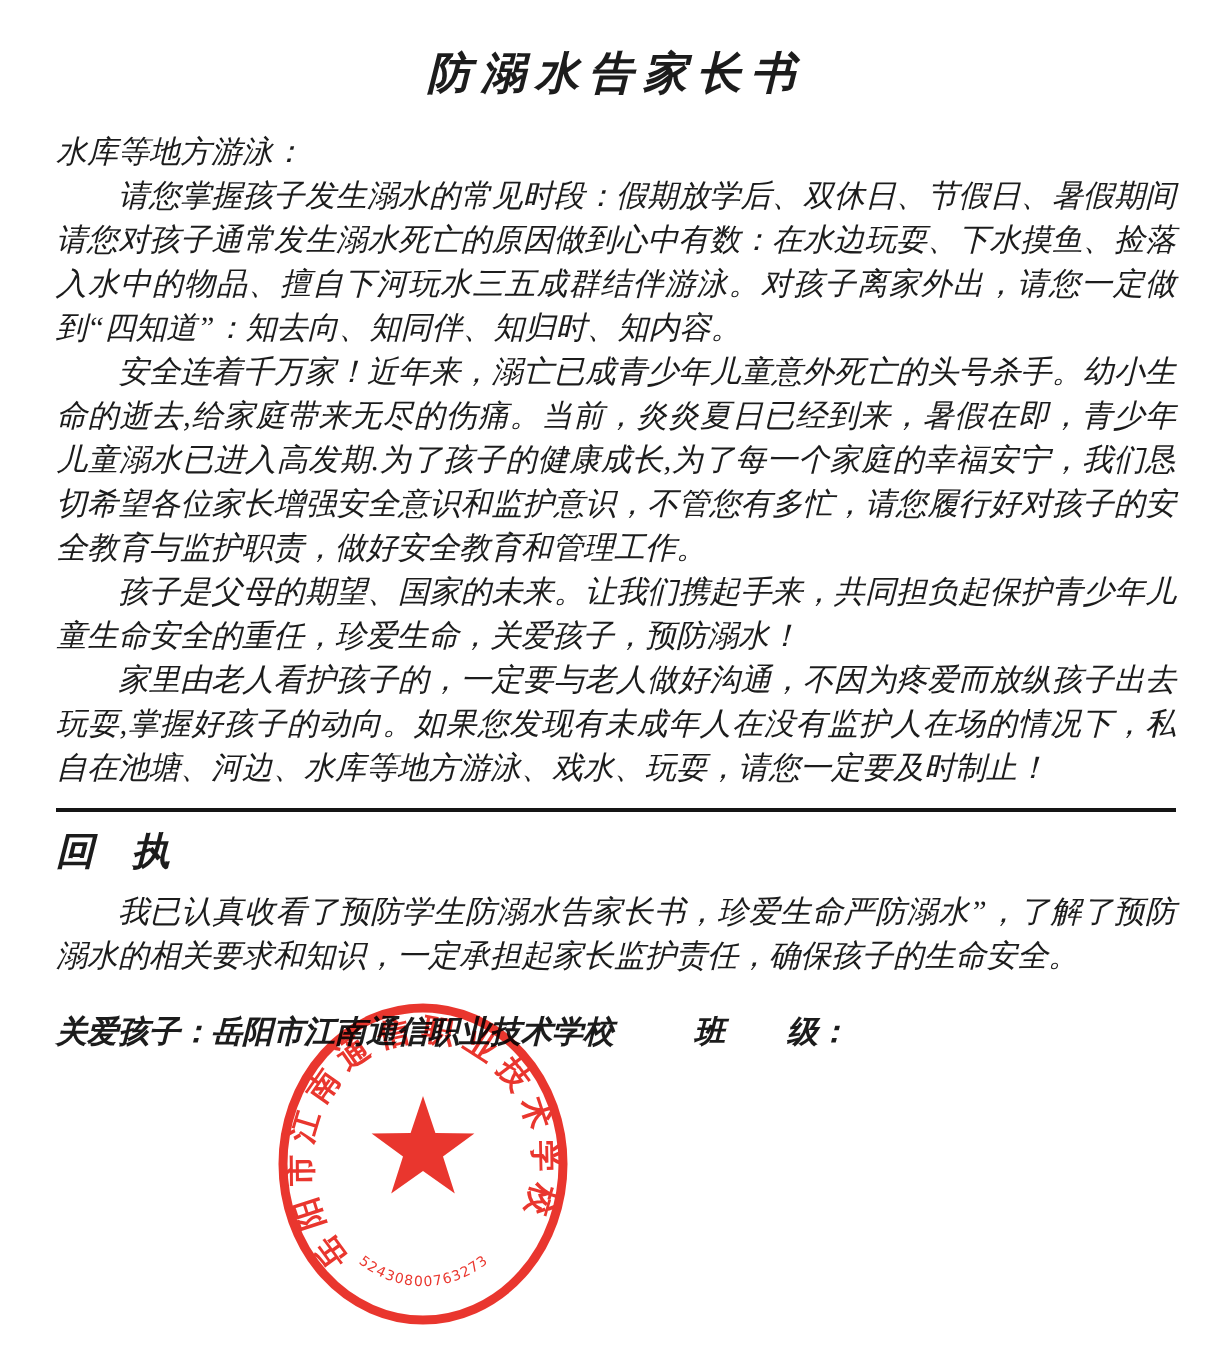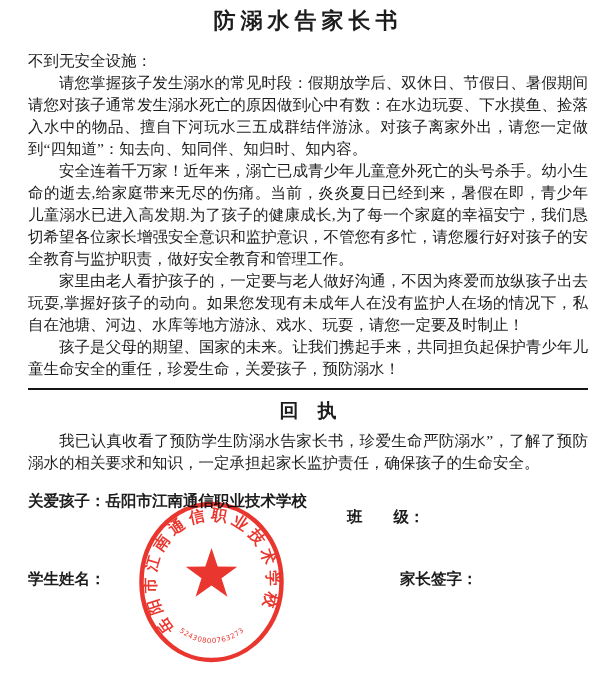"防溺水告家长书" .page { font-style: none -> italic; padding: 6px 27px 0 28px -> 22px 27px 0 28px }
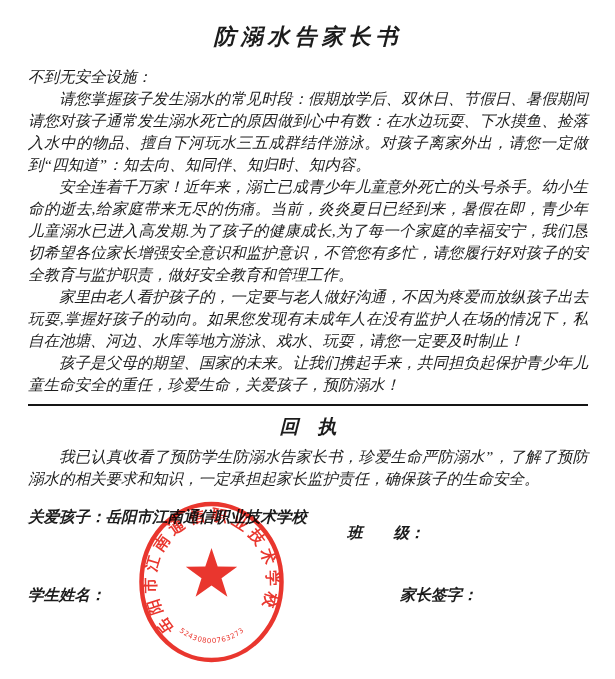"不到无安全设施：" p.greeting { text: 不到无安全设施 -> 水库等地方游泳 }
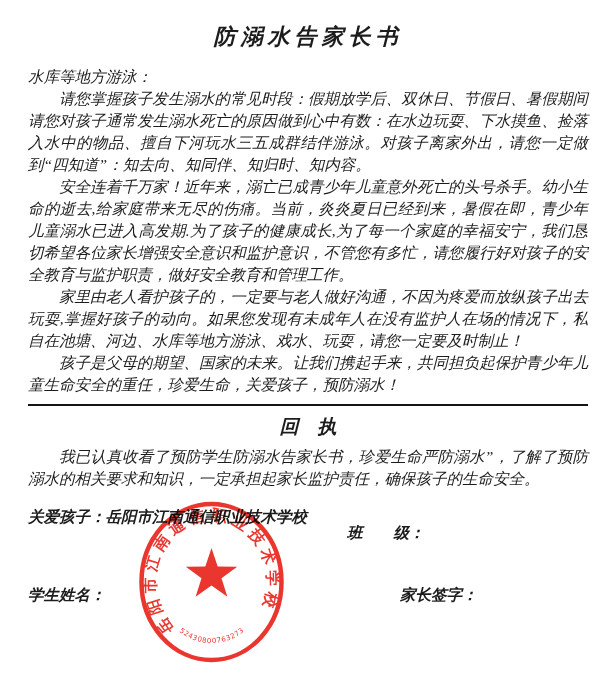"家里由老人看护孩子的，一定要与老人做好沟通，不因为疼爱而放纵孩子出去玩耍,掌握好" p.body-para { order: before "孩子是父母的期望、国家的未来。让我们携起手来，共同担负起保护青少年儿童生命安全的" -> after "孩子是父母的期望、国家的未来。让我们携起手来，共同担负起保护青少年儿童生命安全的" }
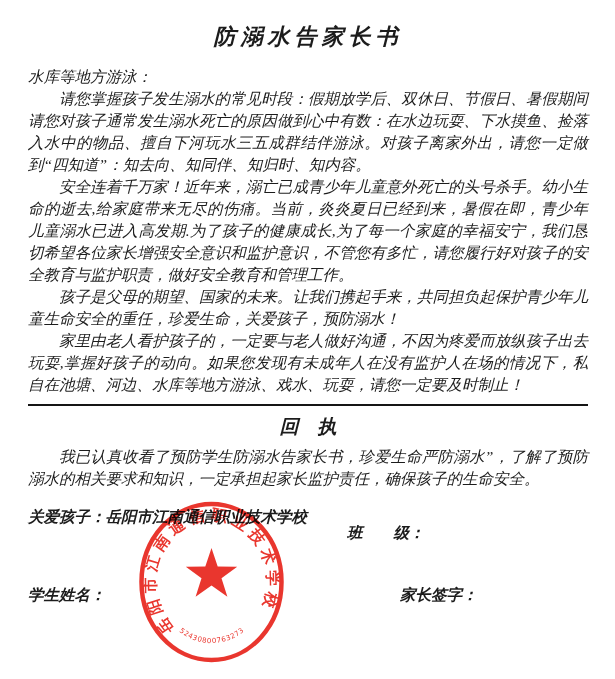"回 执" .receipt-title { text-align: center -> left }
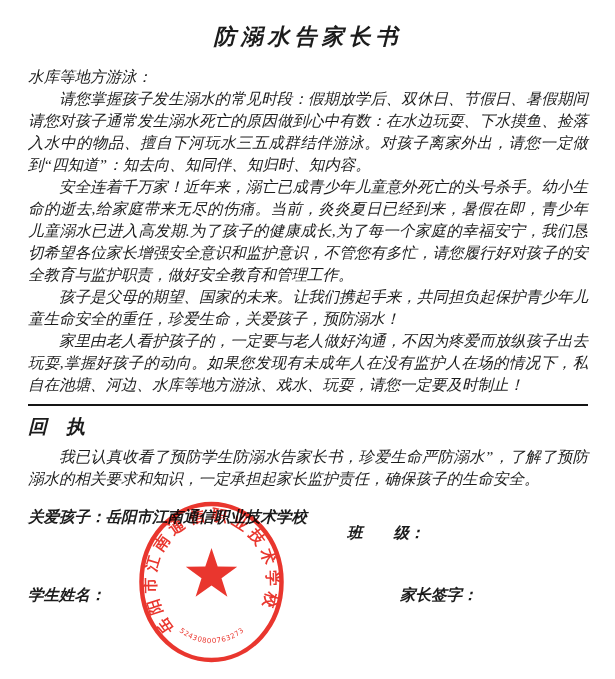"班 级：" .class-field { top: 16px -> 0 }
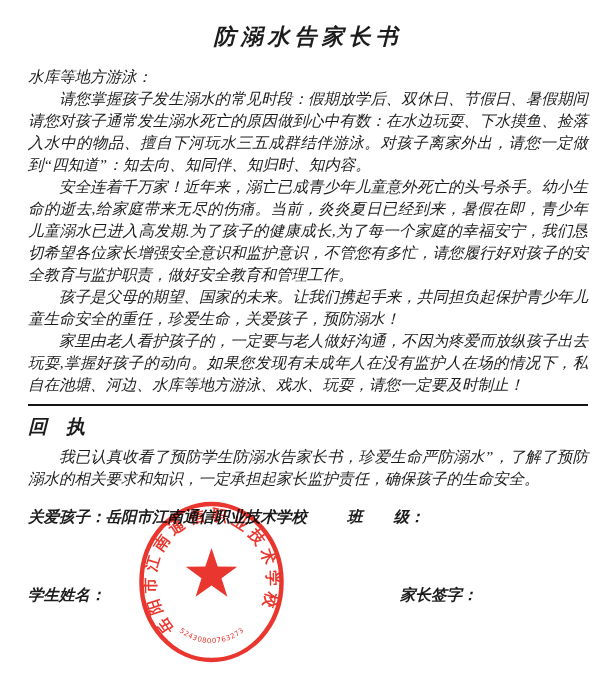"学生姓名：" div.sign-row { html: <div> <span>学生姓名：</span> <span>家长签字：</span> </div> -> none }
